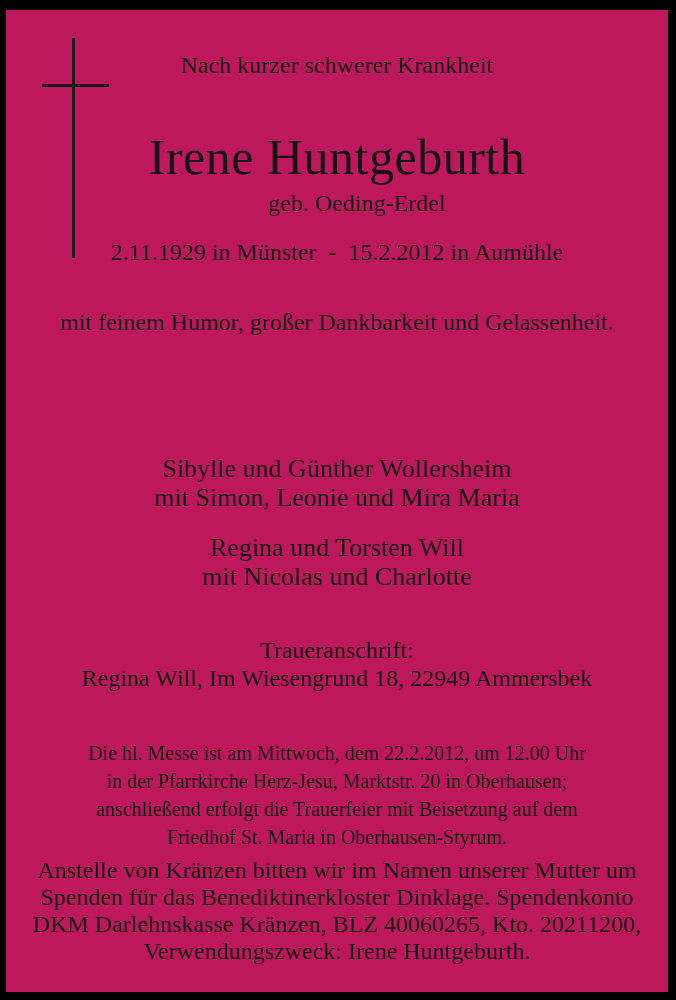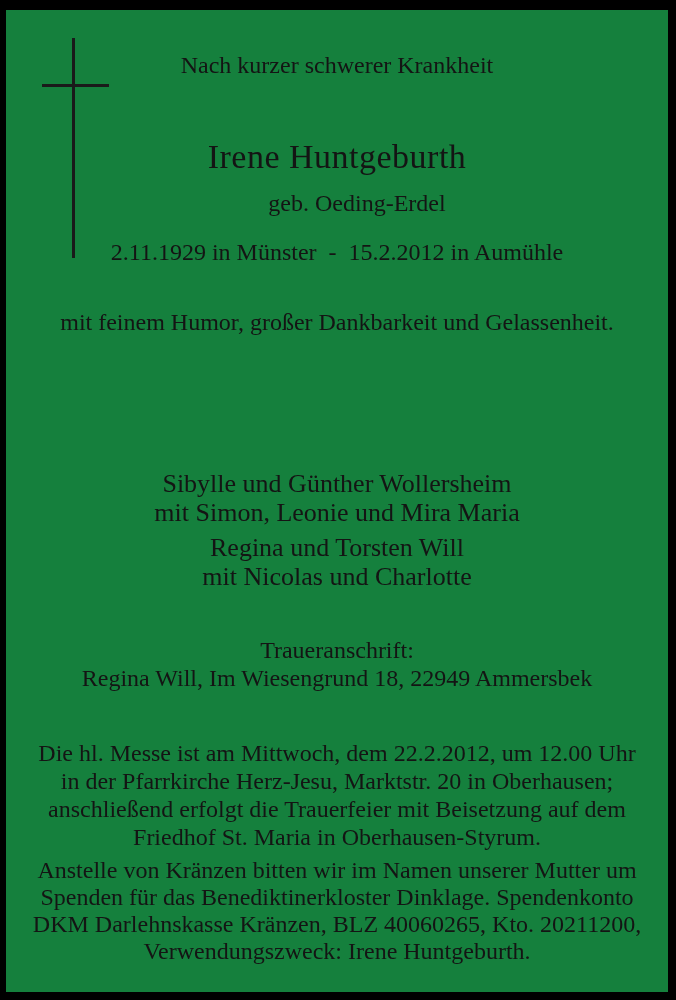"Nach kurzer schwerer Krankheit" .page { background: #15803d -> #be185d }
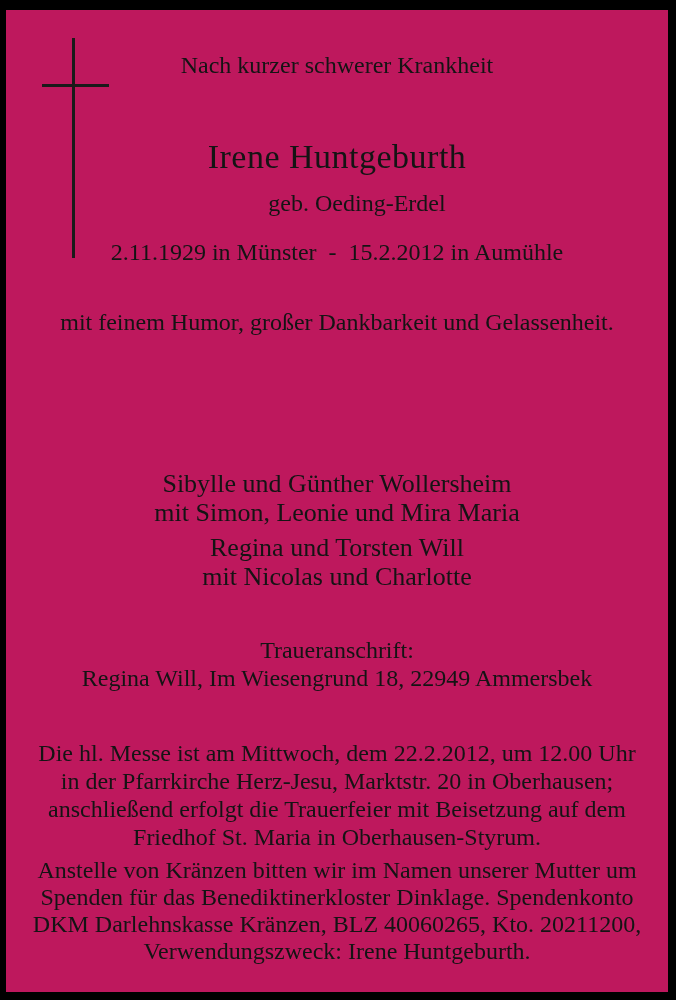"Irene Huntgeburth" .name { font-size: 34px -> 50px }
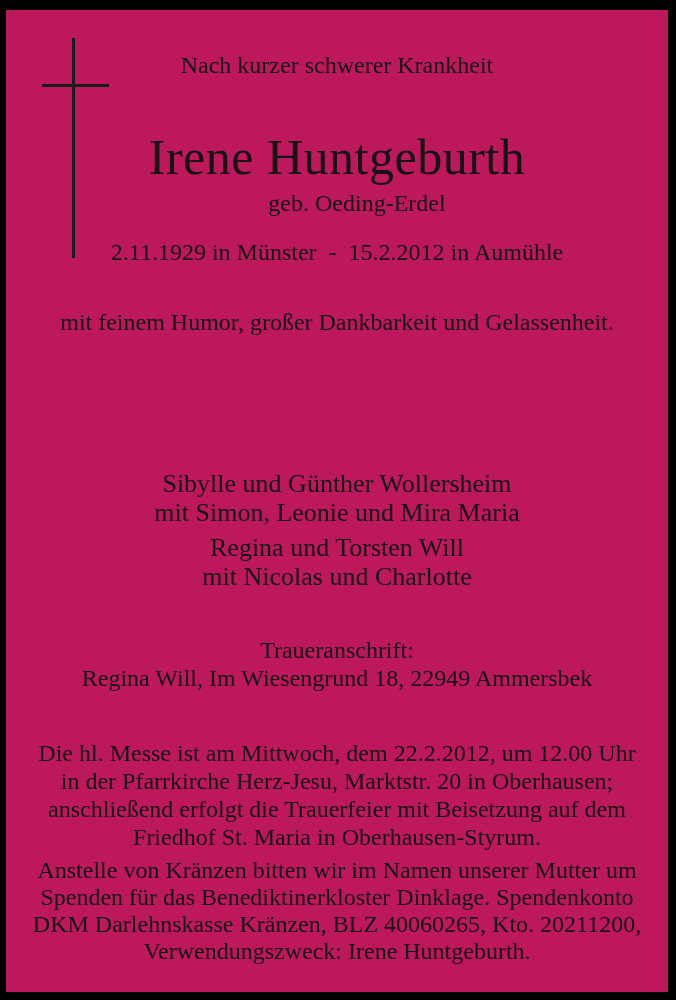"Sibylle und Günther Wollersheim" div.tblock { top: 459px -> 444px }
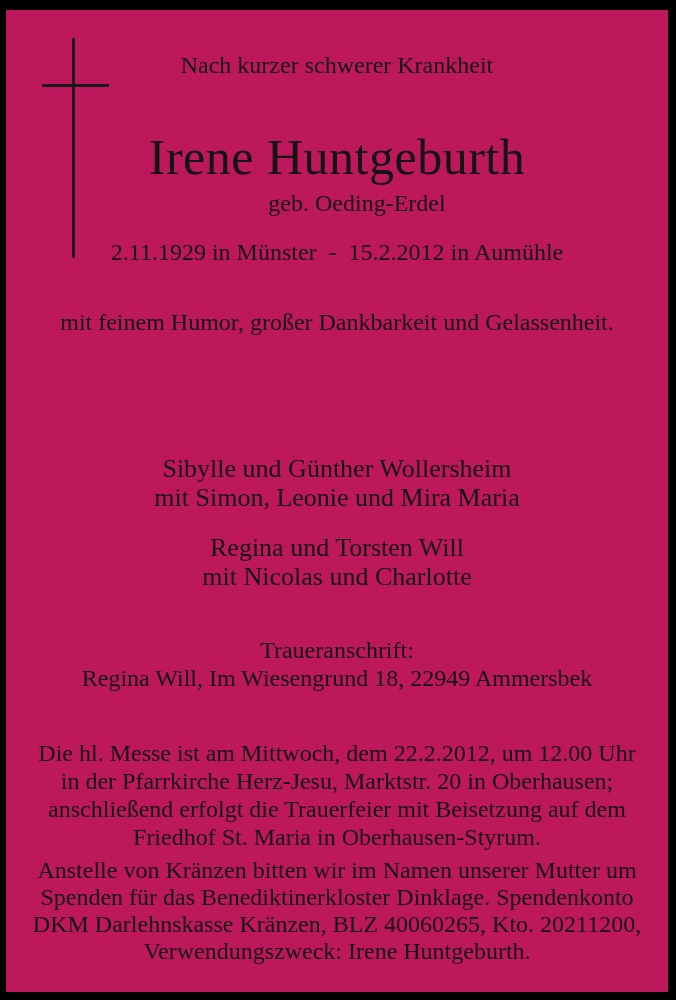"Die hl. Messe ist am" .service-line { font-size: 24px -> 20px }
